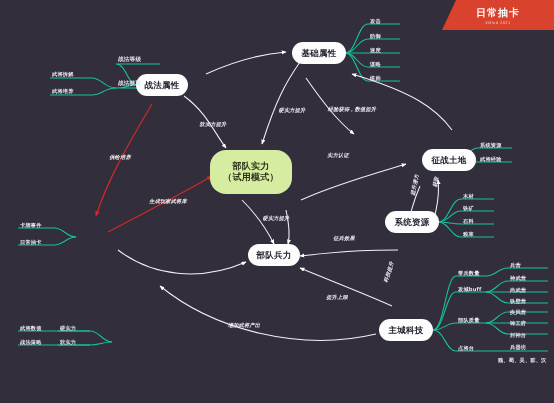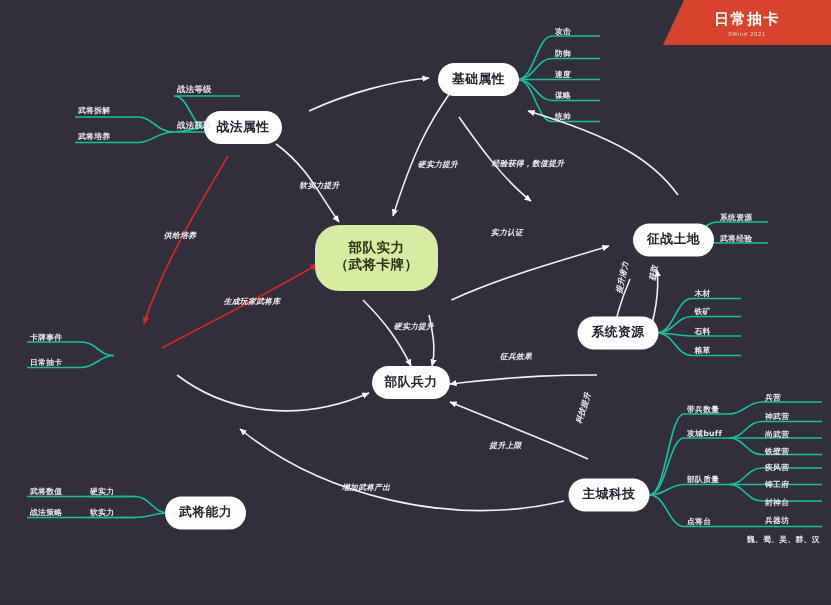"部队实力" div.node { text: 武将卡牌 -> 试用模式 }
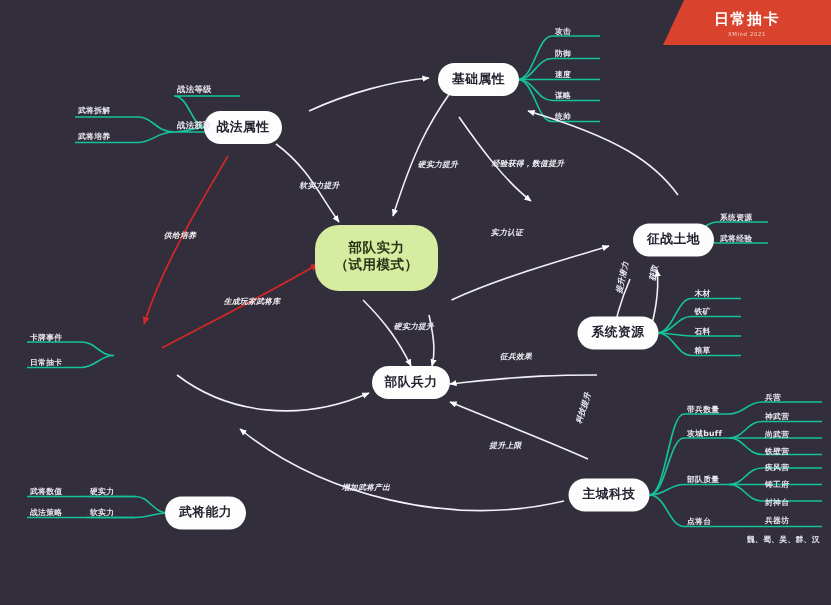"武将能力" div.node { html: <div>武将能力</div> -> none }
